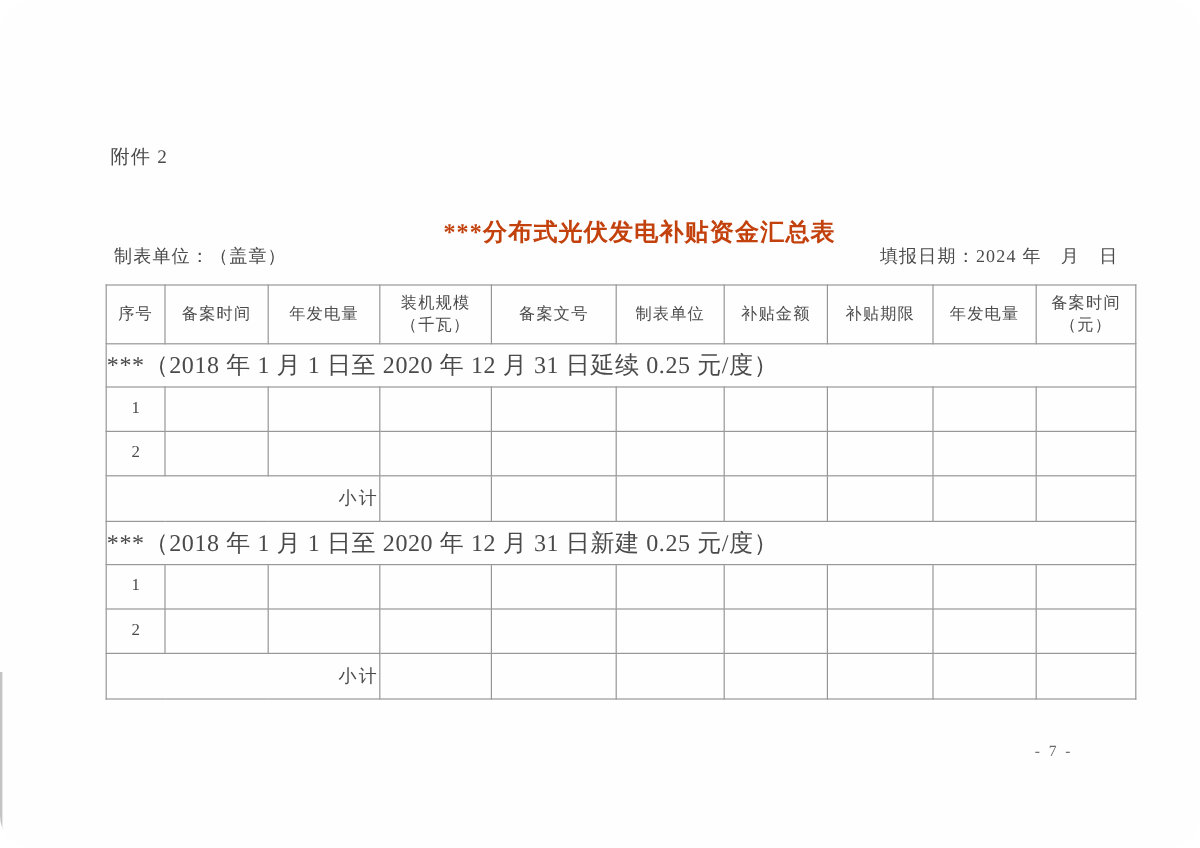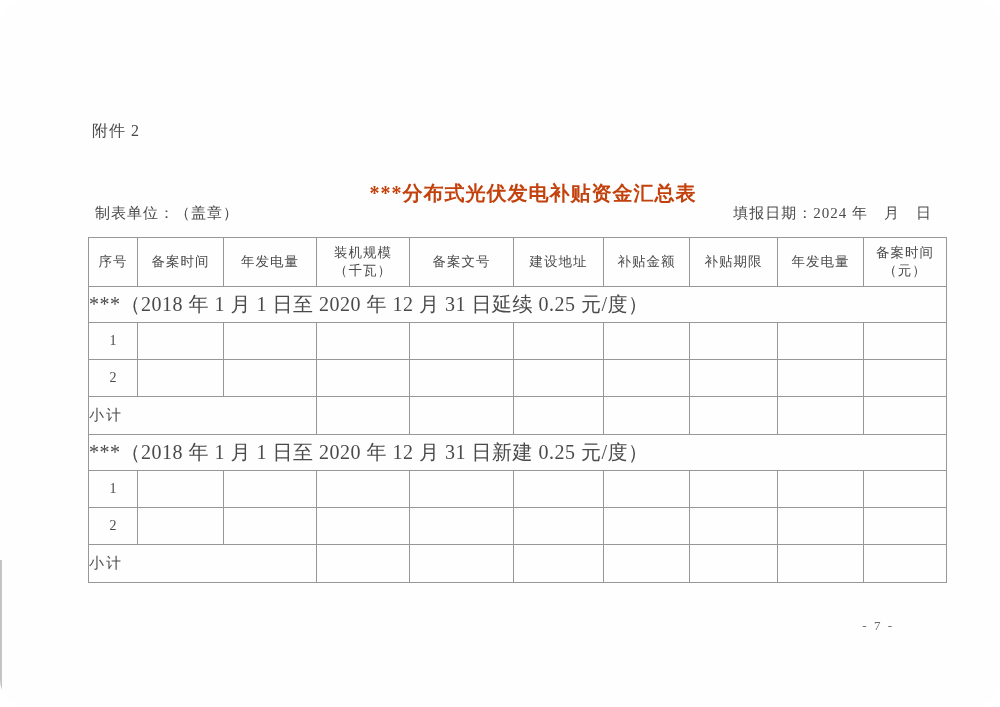"建设地址" th.colhead { text: 建设地址 -> 制表单位 }
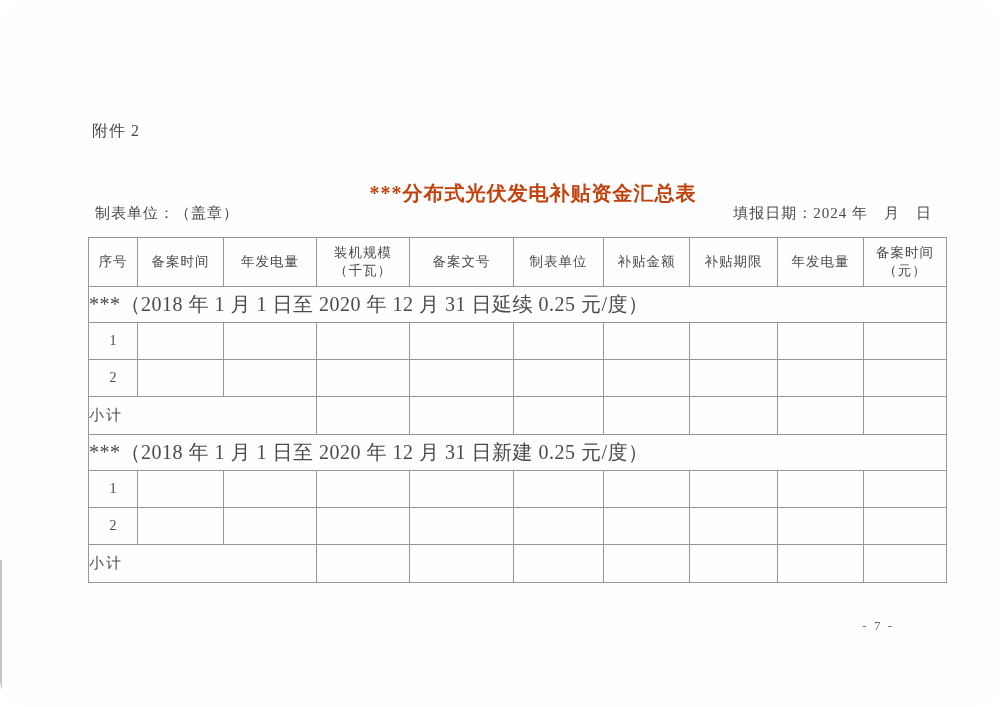"小计" td.subtotalcell { text-align: left -> right }
